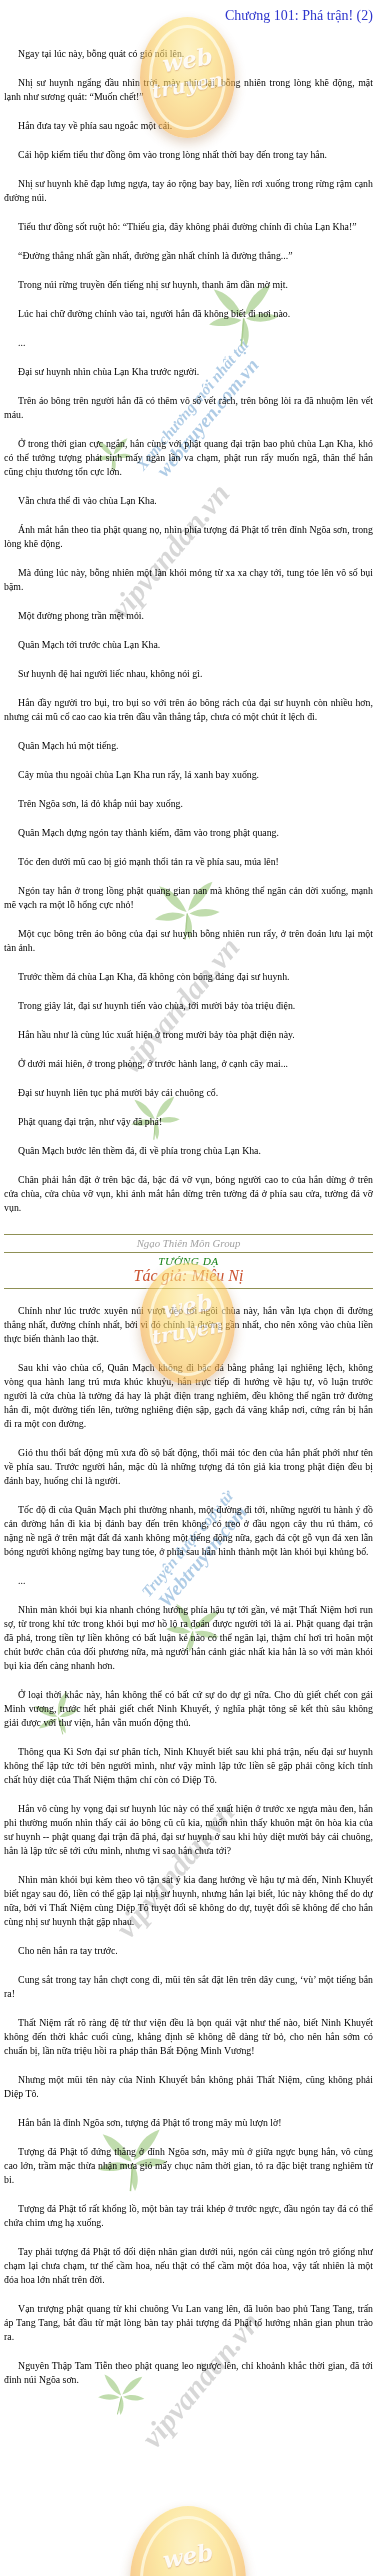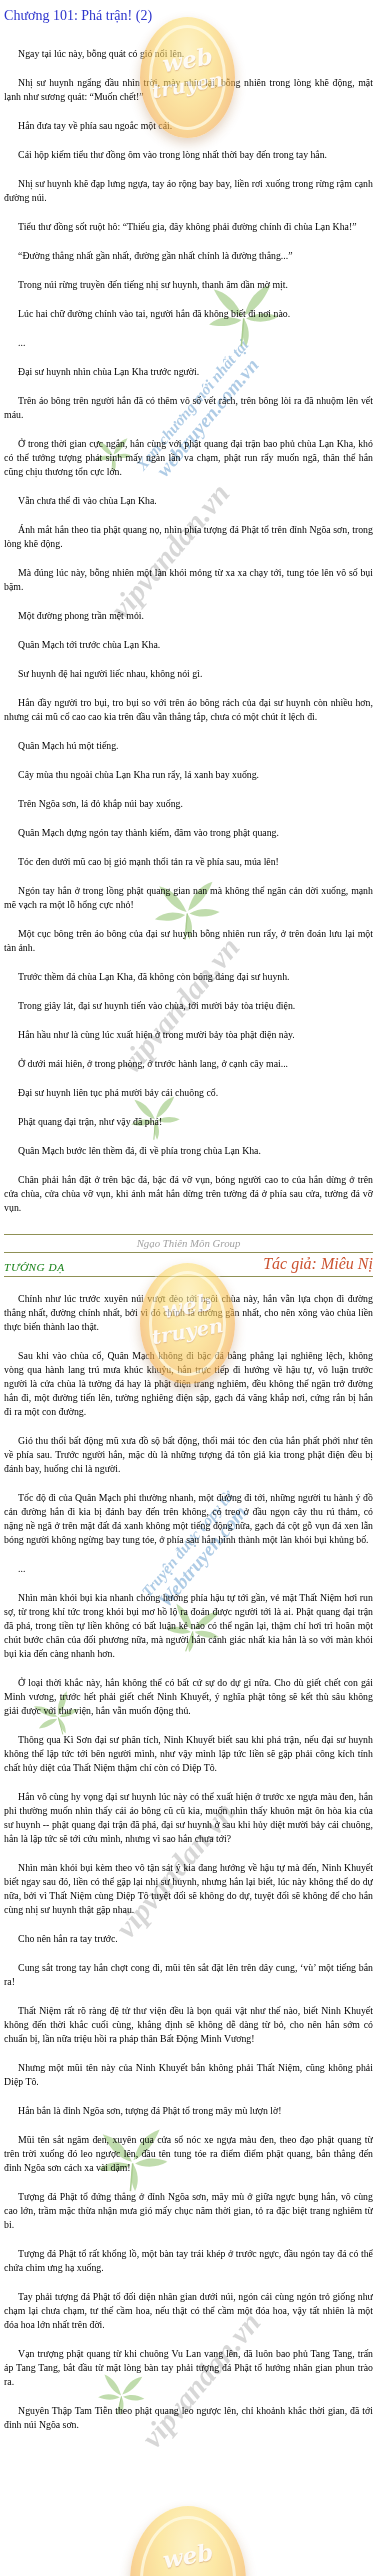"Chương 101: Phá trận! (2)" .title { text-align: left -> right }
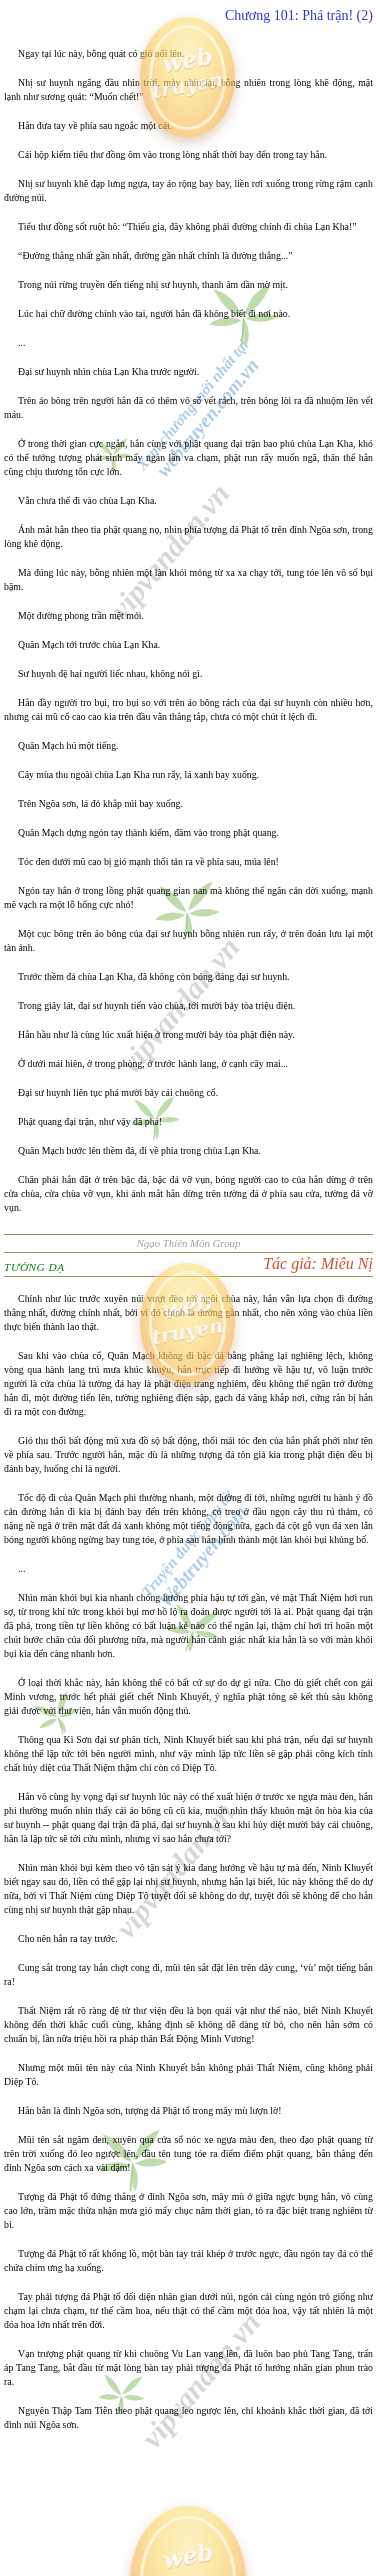"TƯỚNG DẠ" .book-row { align-items: flex-end -> center; flex-direction: none -> column }
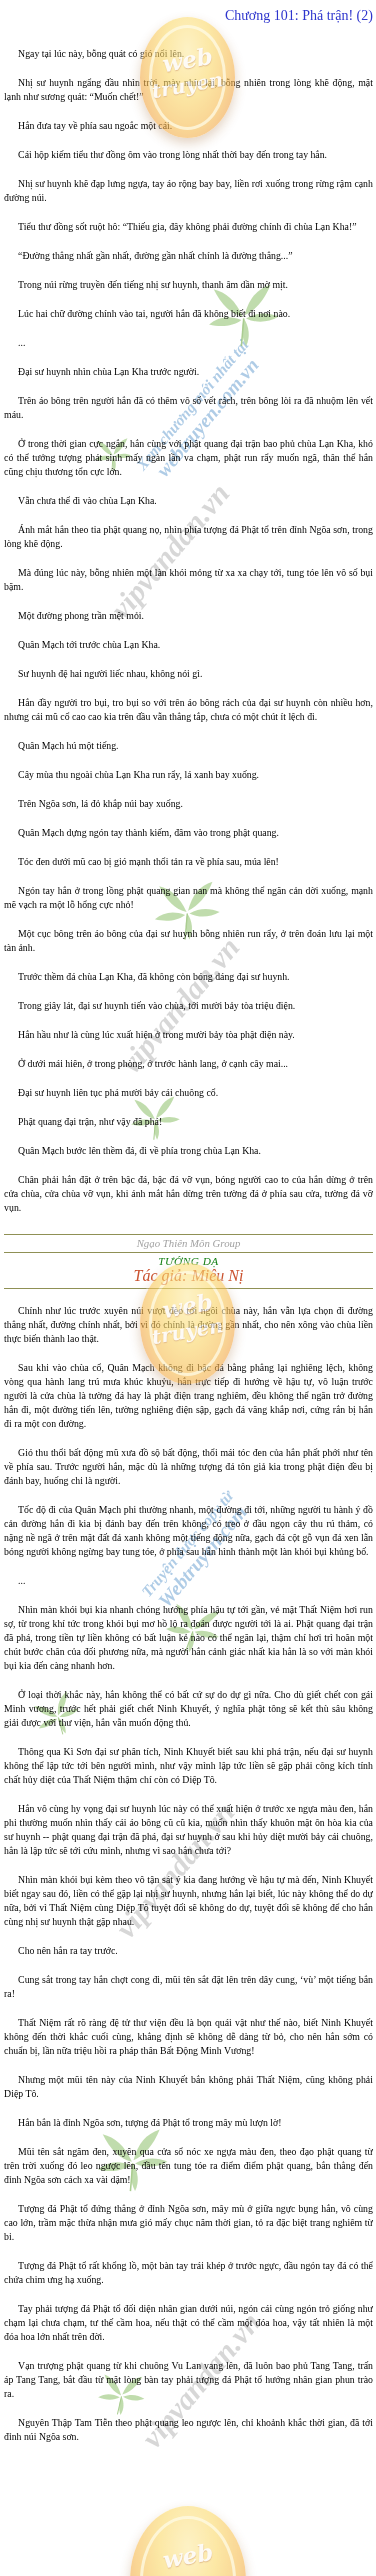"Mũi tên sắt ngăm đen," p.para { html: <p>Mũi tên sắt ngăm đen, xuyên qua cửa sổ nóc xe ngựa màu đen, theo đạo phật quang từ trên trời xuống đó leo ngược lên, đầu tên tung tóe ra điểm điểm phật quang, bắn thẳng đến đỉnh Ngõa sơn cách xa vài dặm!</p> -> none }
